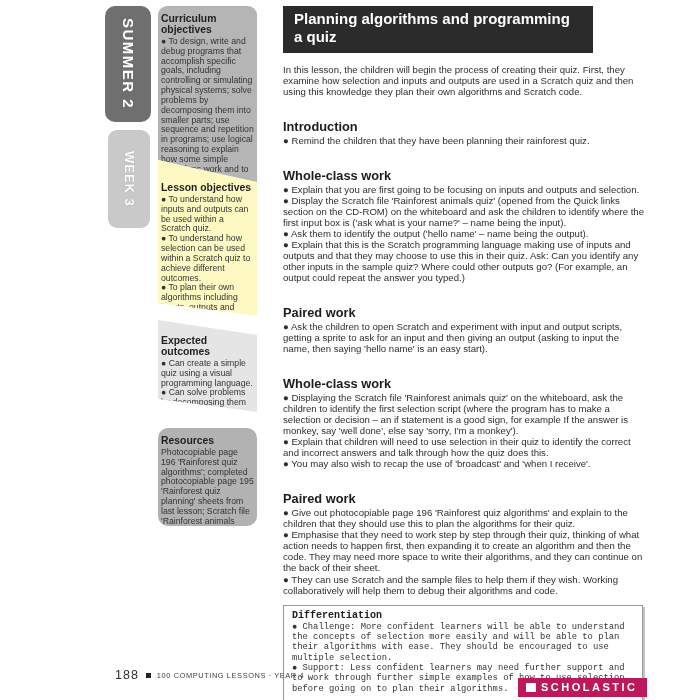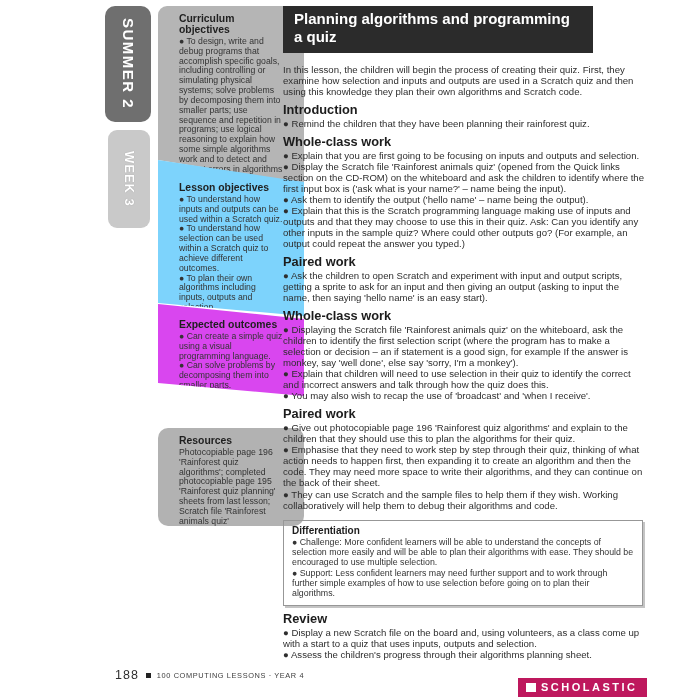"Curriculum objectives" .sbox { padding: 7px 21px -> 7px 3px; width: 146px -> 99px }
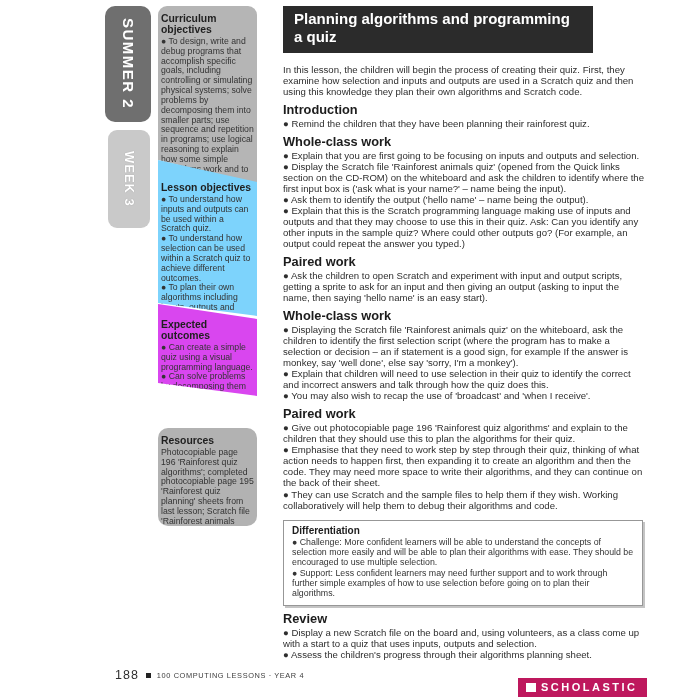"Introduction" .main h2 { margin: 5px 0 1px 0 -> 22px 0 1px 0 }
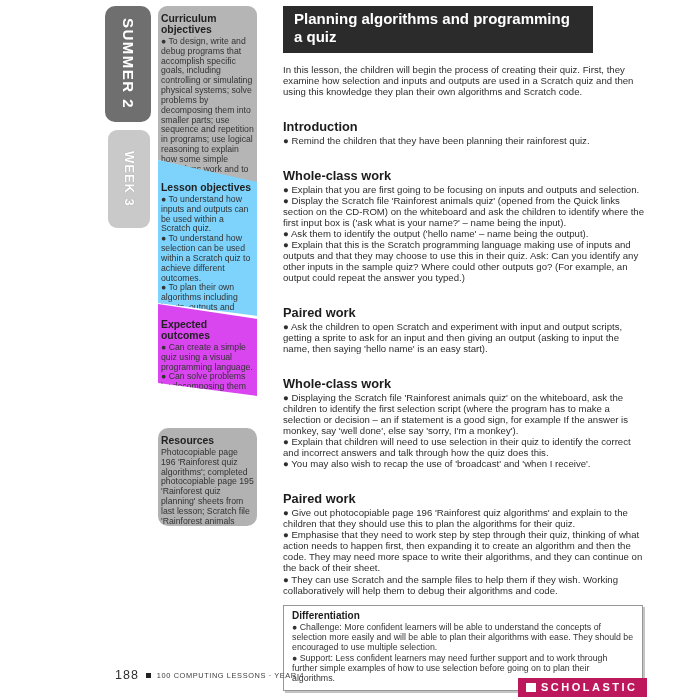"Lesson objectives" .box-lesson { background: #7dd3fc -> #fef9c3 }
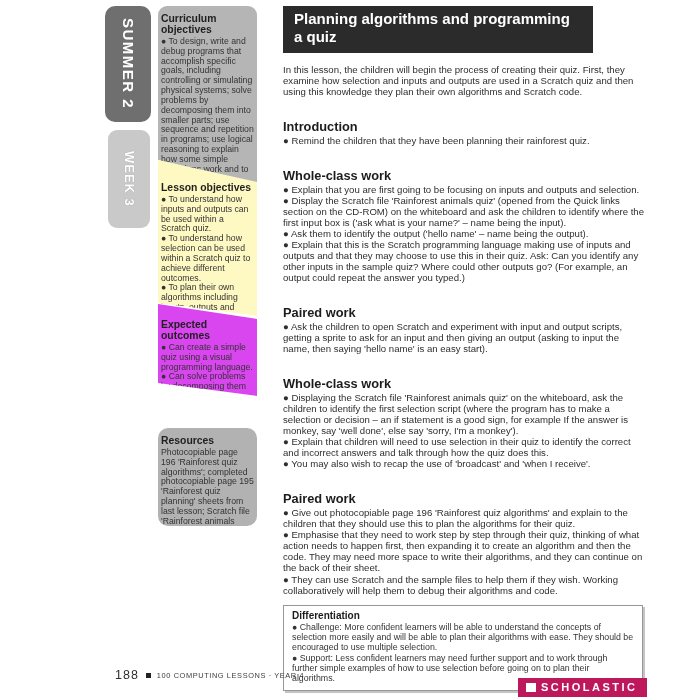"Expected outcomes" .box-expected { background: #d946ef -> #e5e5e5; top: 304px -> 320px }
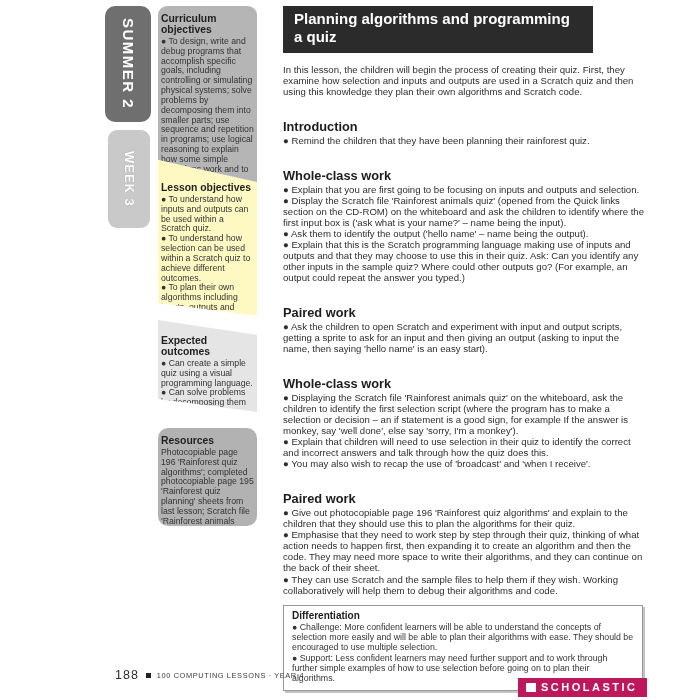"Differentiation" .diff-box { font-family: none -> Liberation Mono, monospace }
